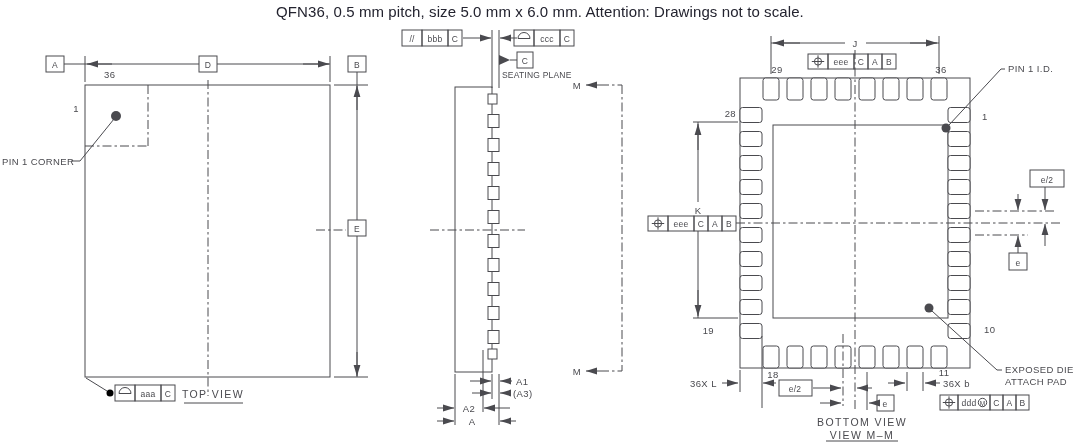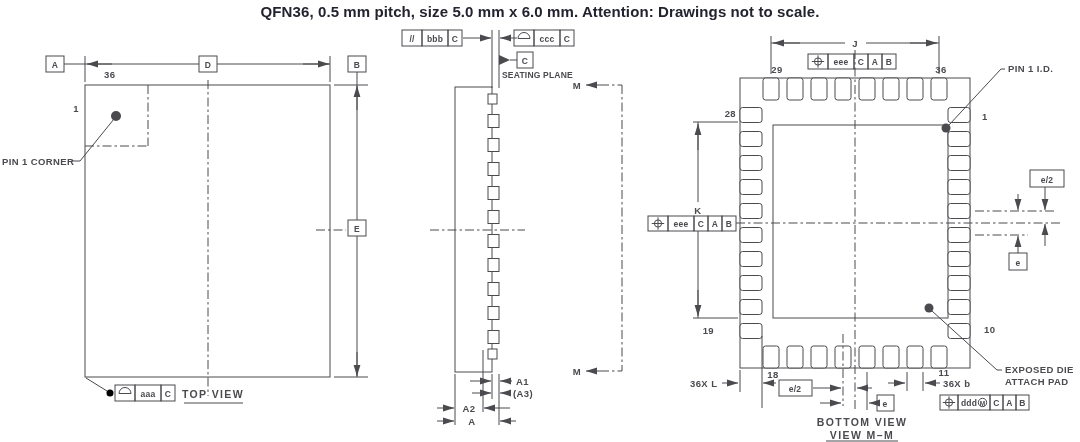"QFN36, 0.5 mm pitch, size" .stage { font-weight: bold -> none }
